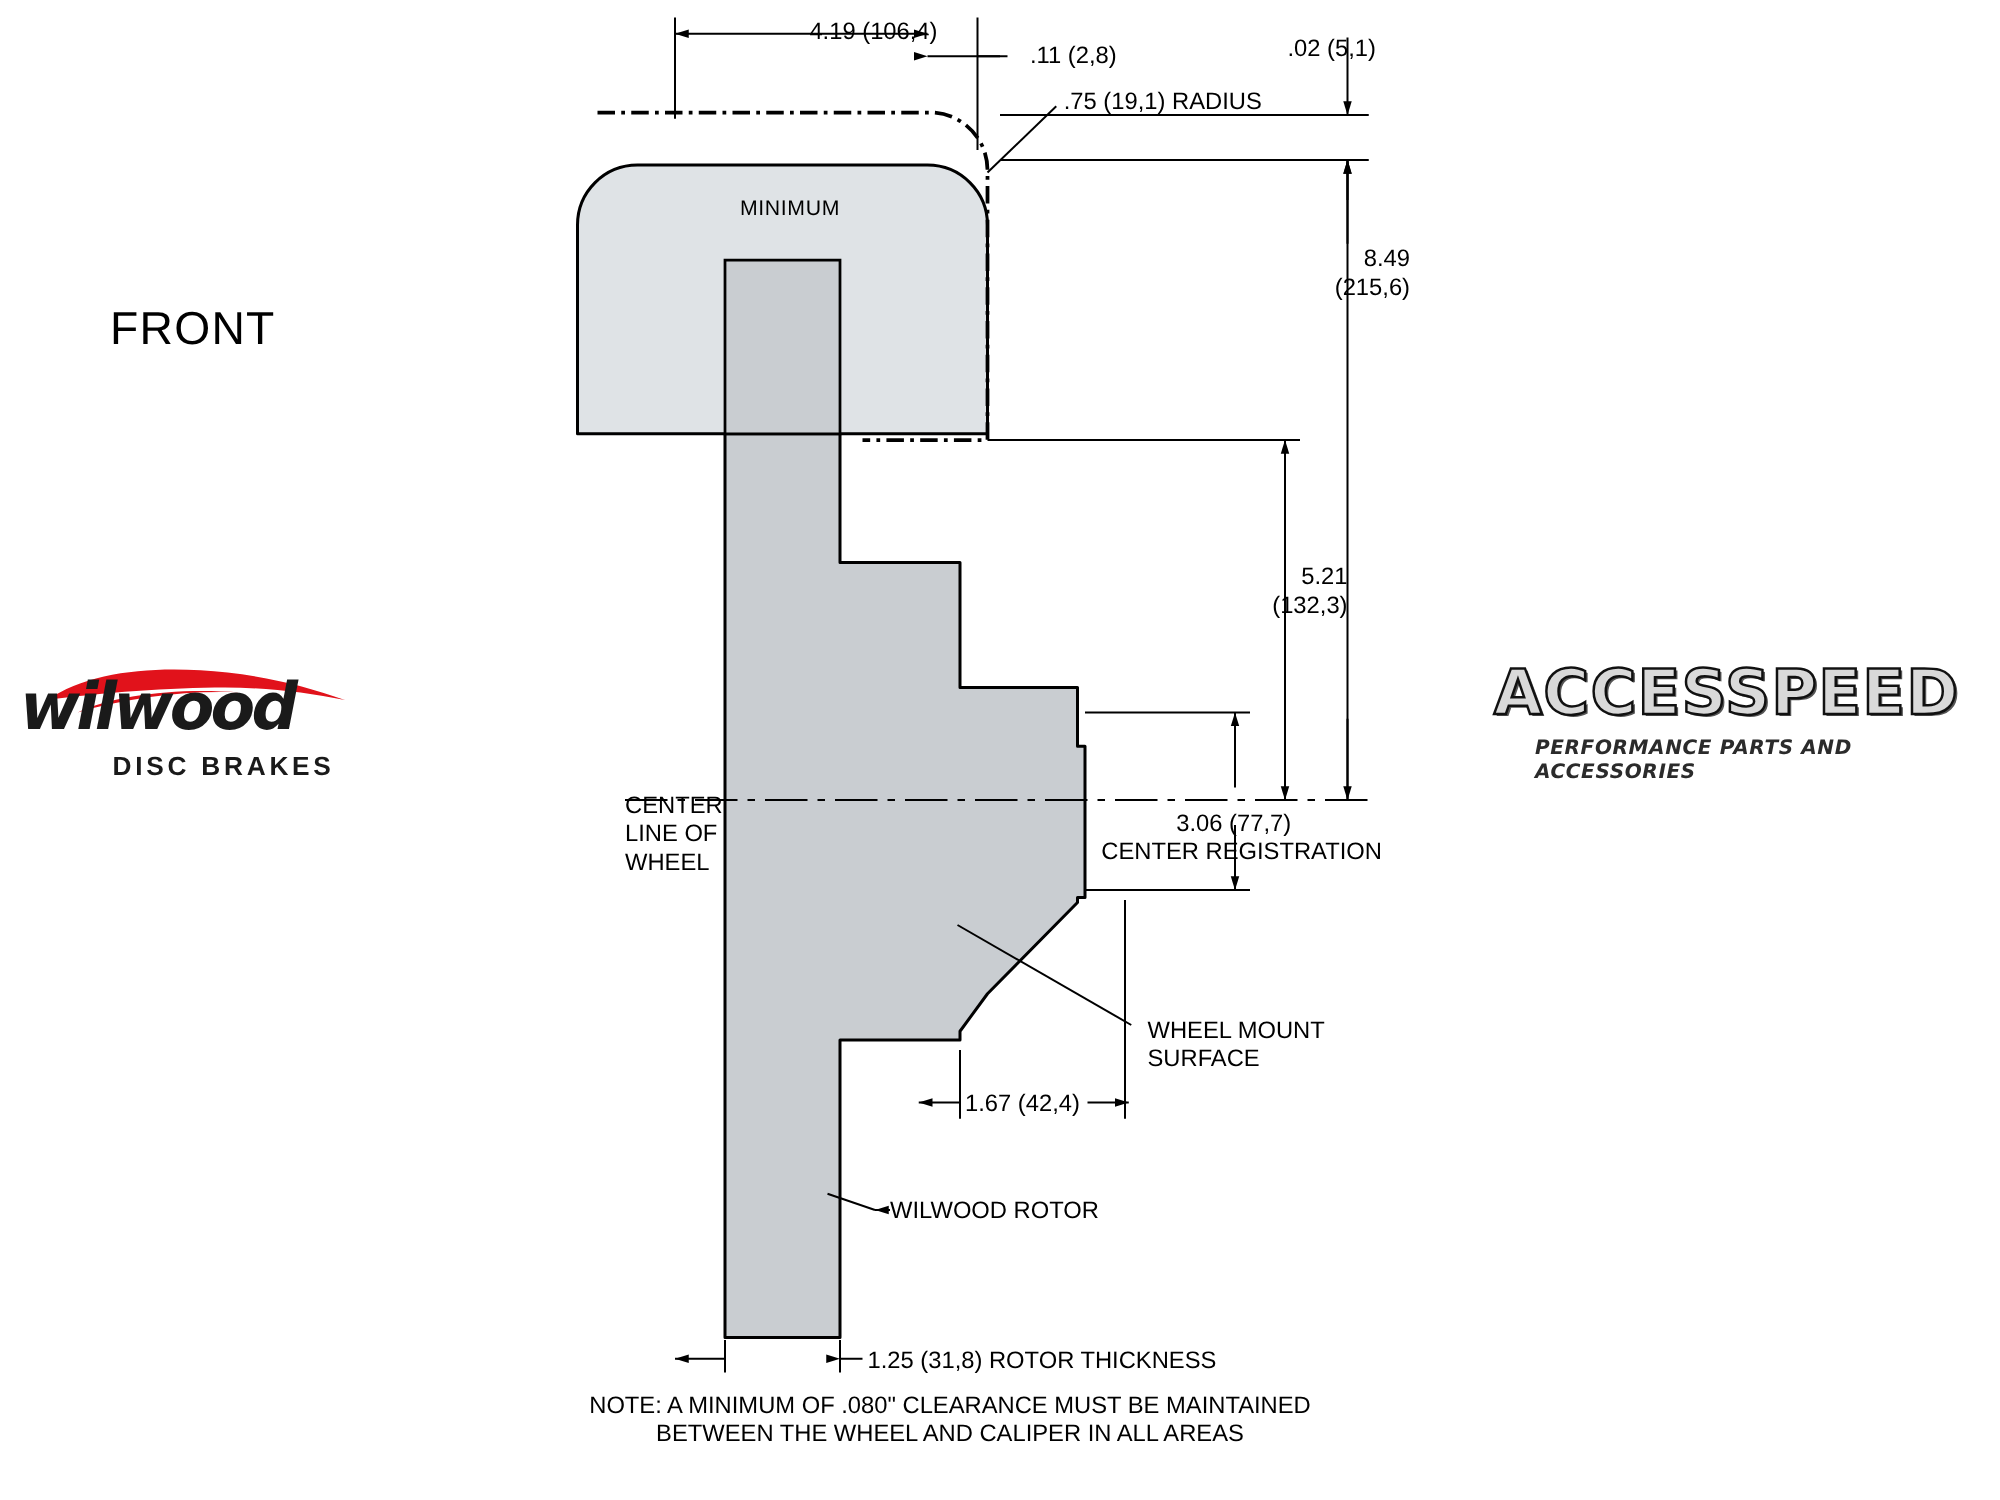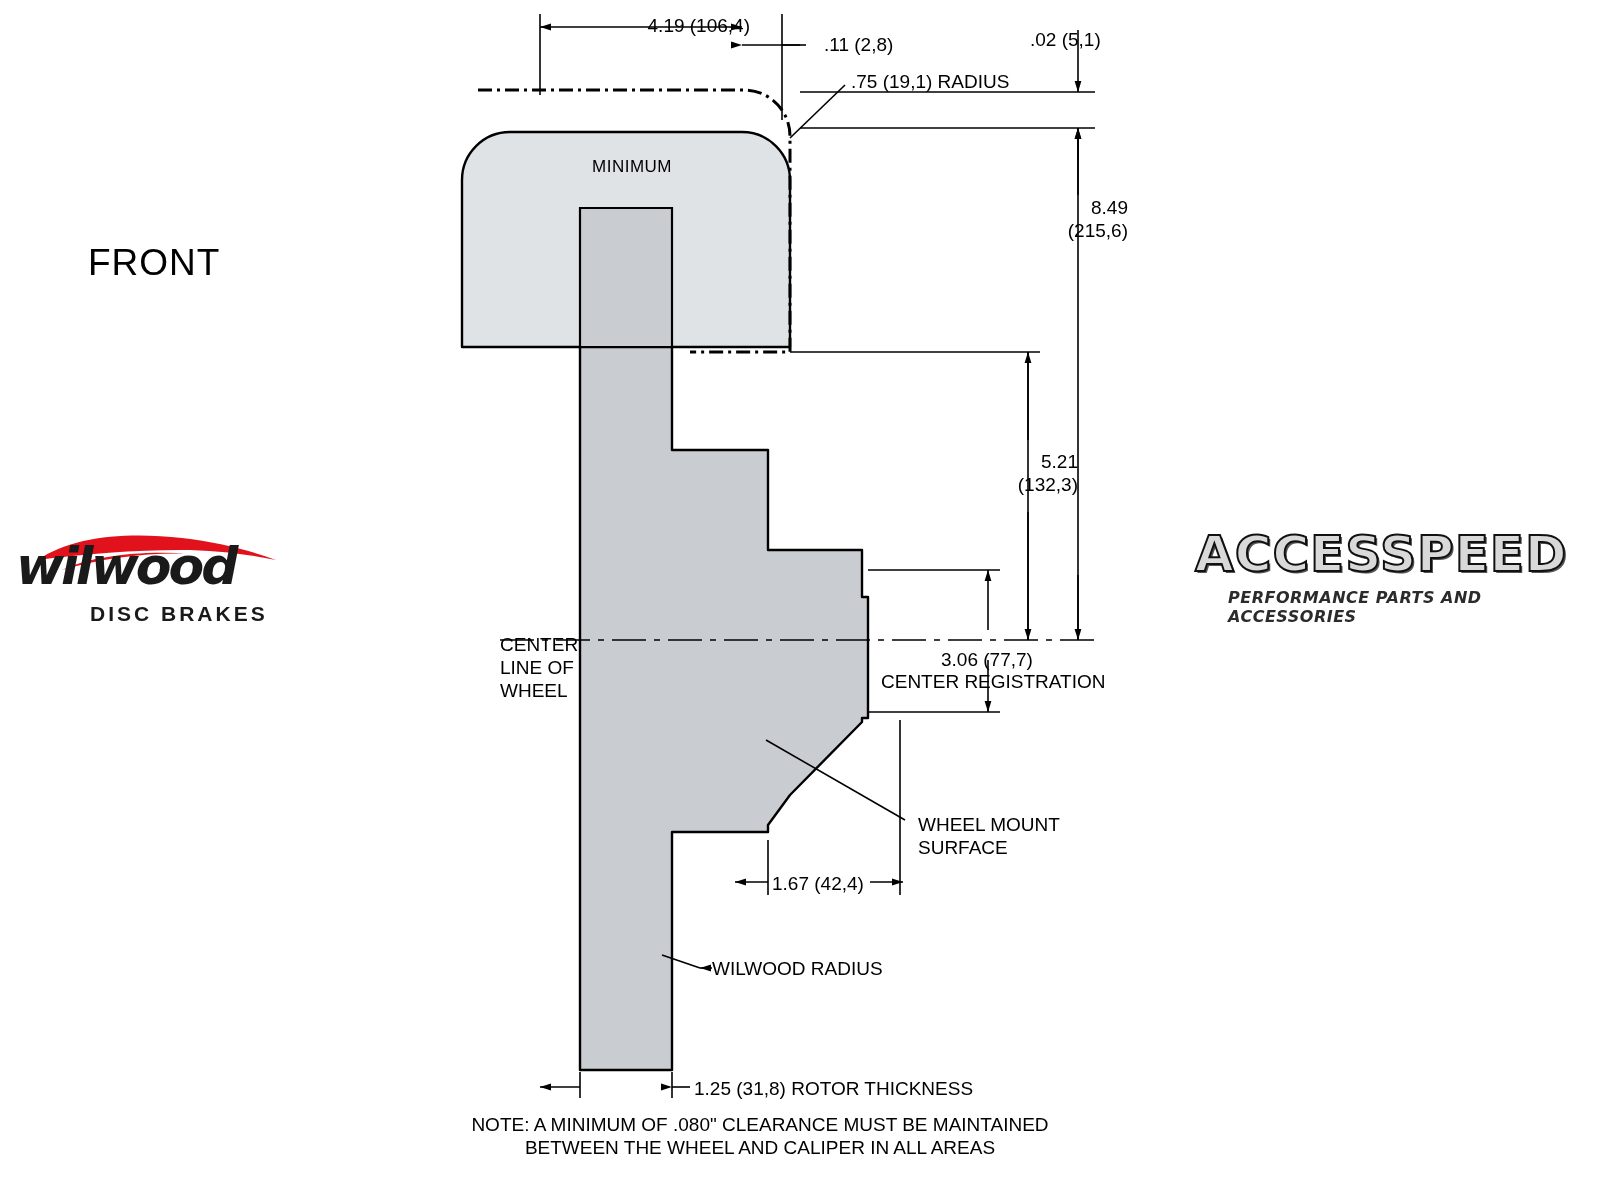"WILWOOD RADIUS" div.lbl { text: RADIUS -> ROTOR }
